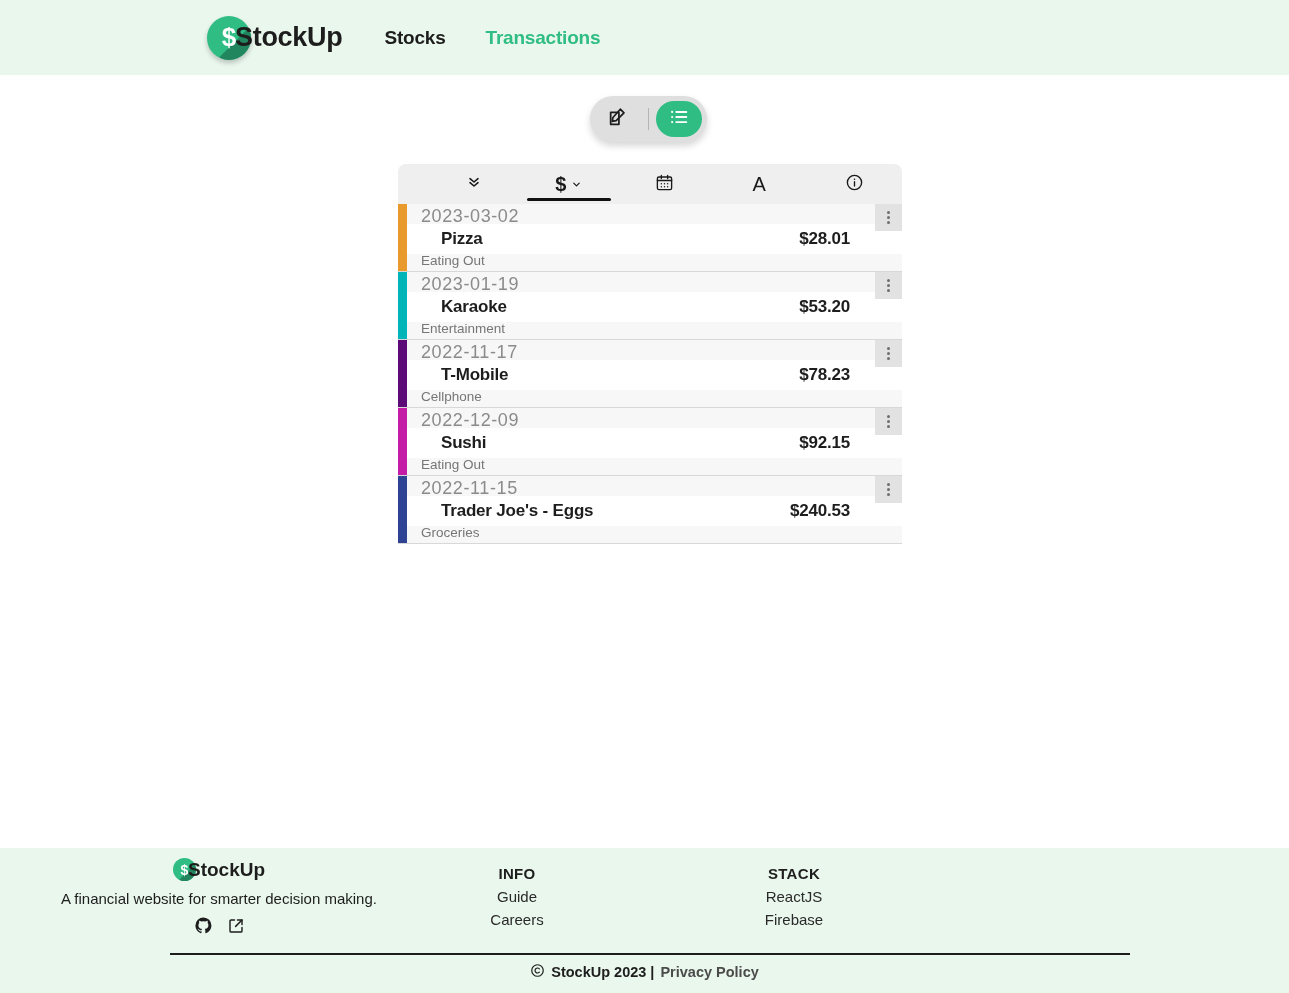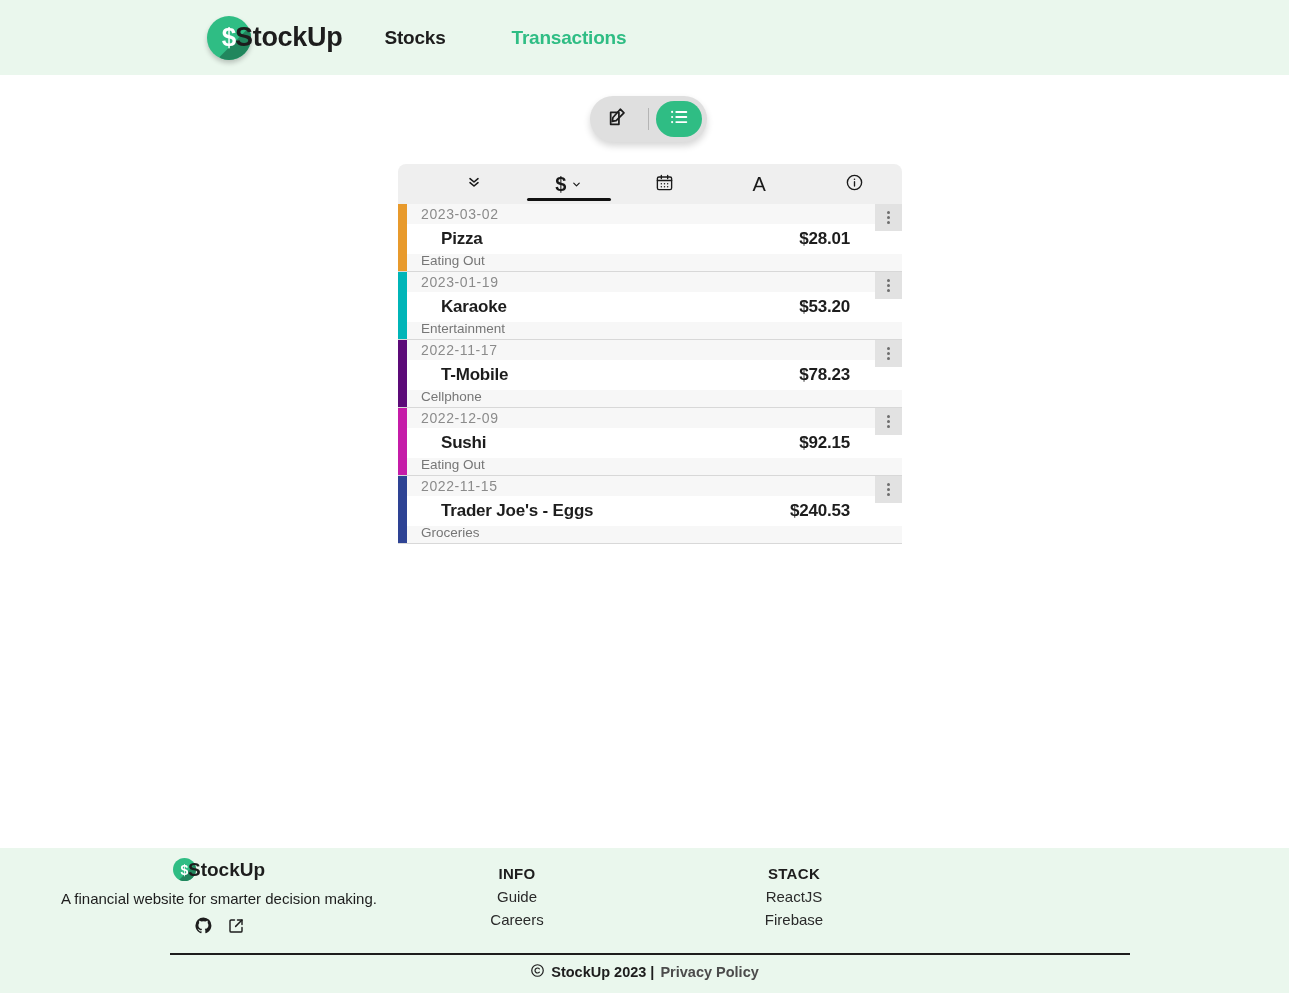"Stocks" .nav { gap: 66px -> 40px }
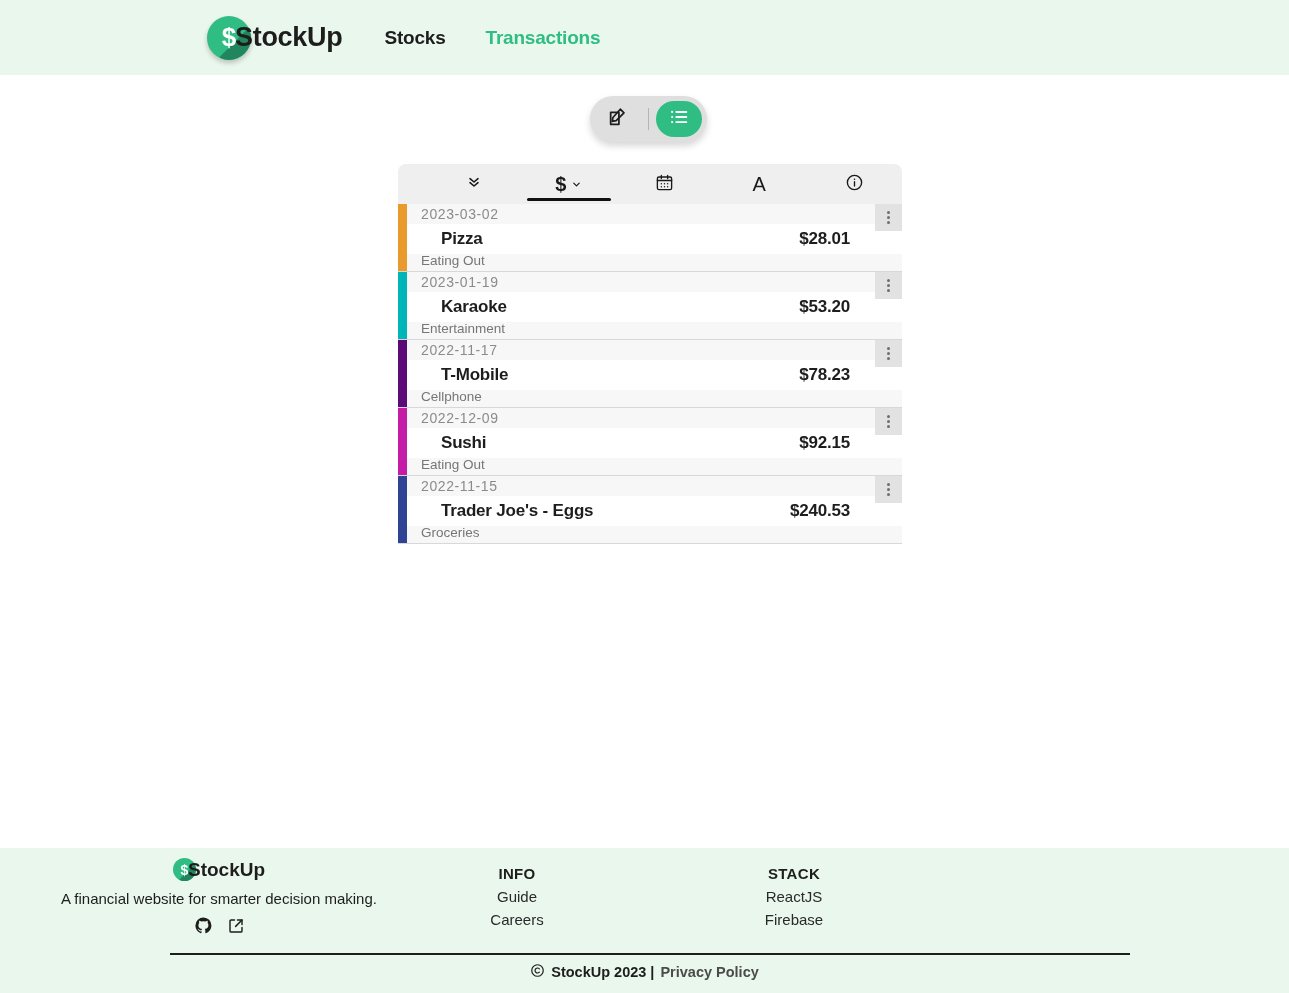"2023-03-02" .row-date { font-size: 14px -> 18px }
